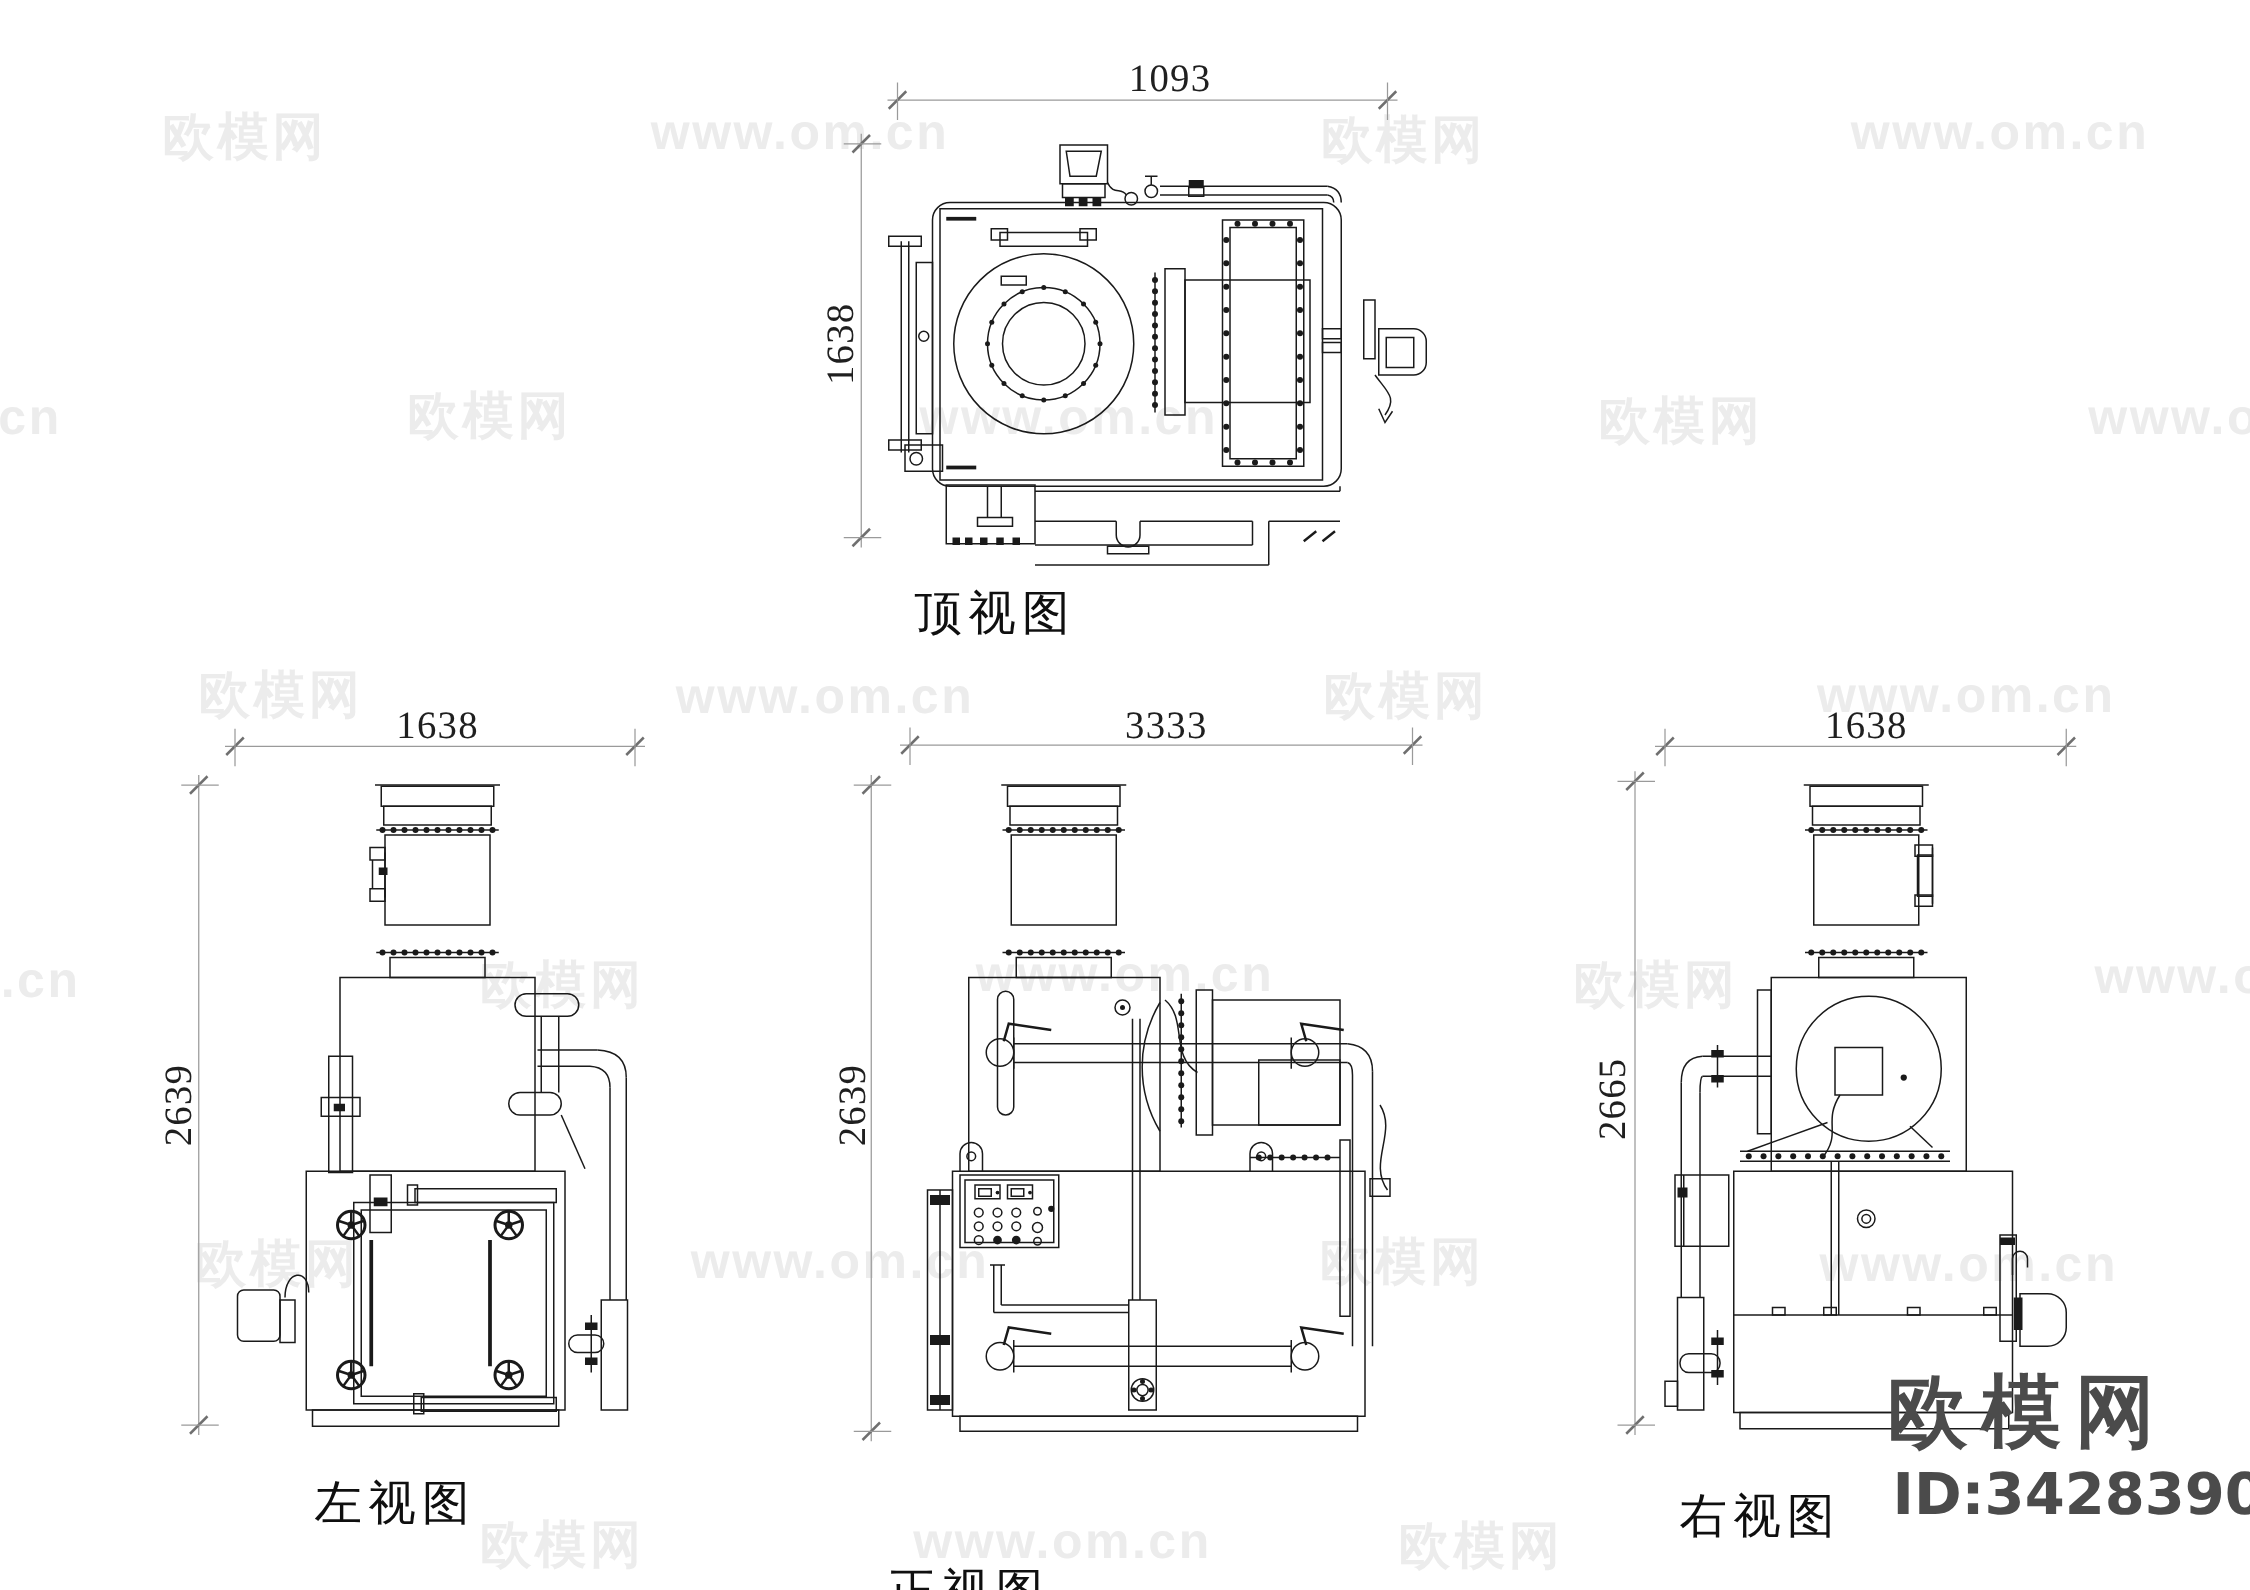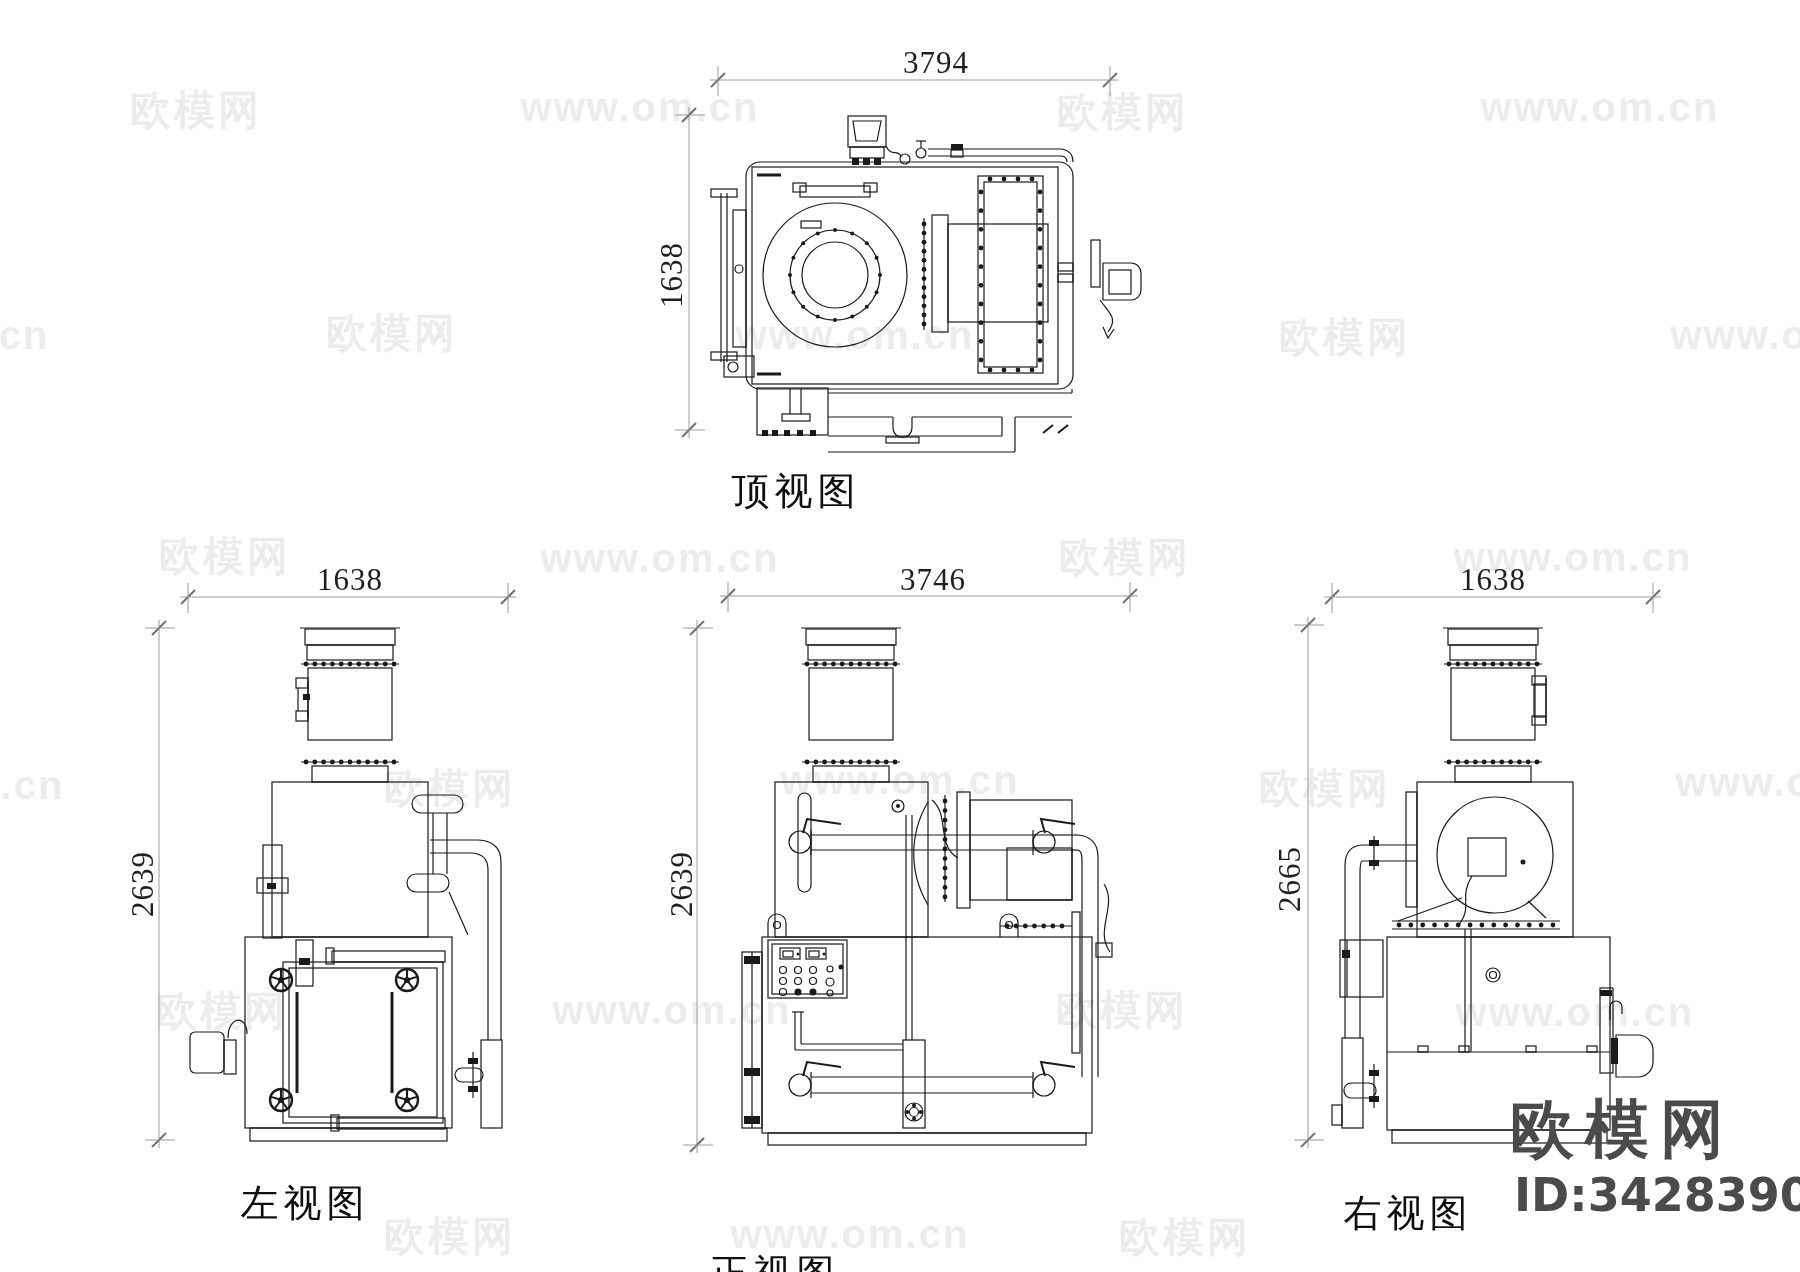"3794" div.dimtxt { text: 3794 -> 1093 }
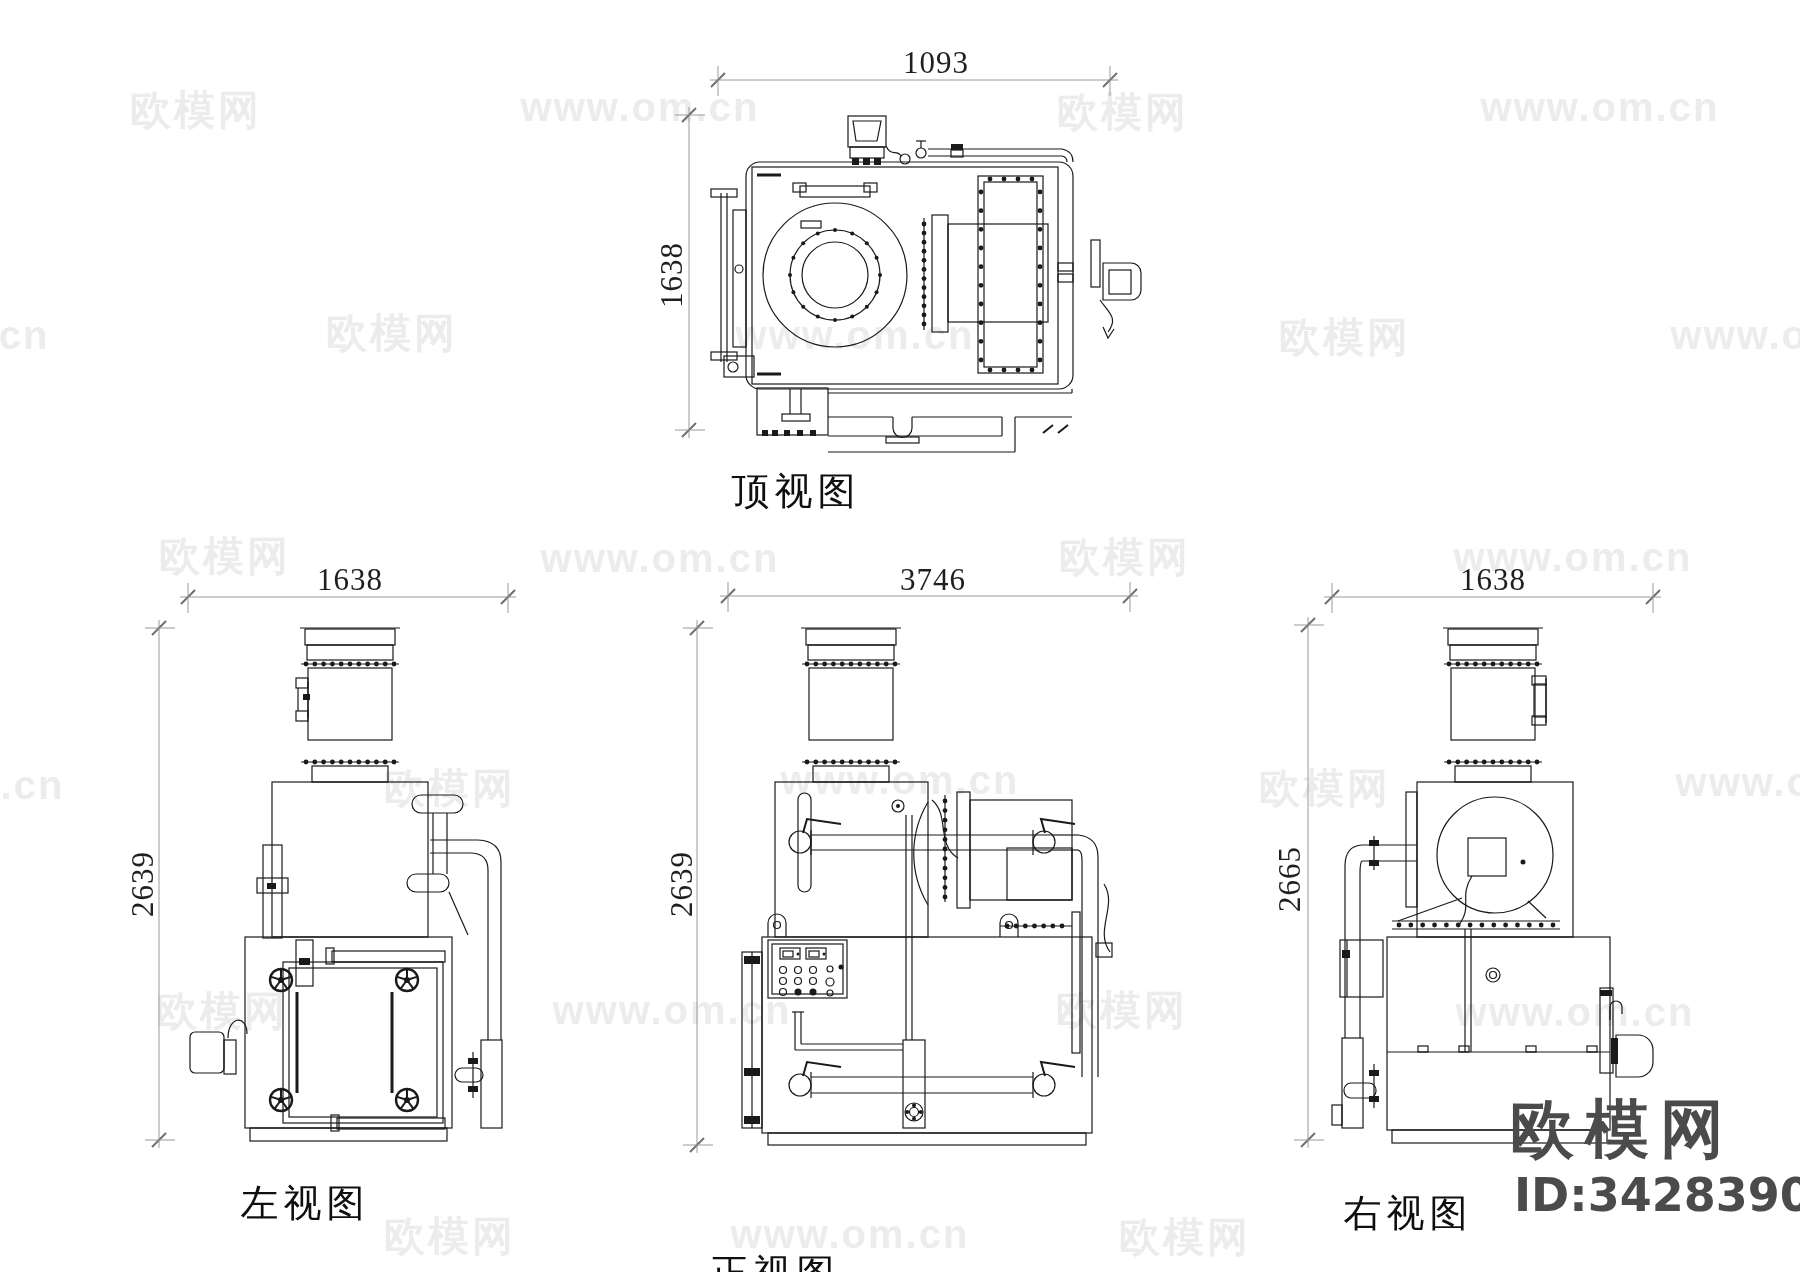"3746" div.dimtxt { text: 3746 -> 3333 }
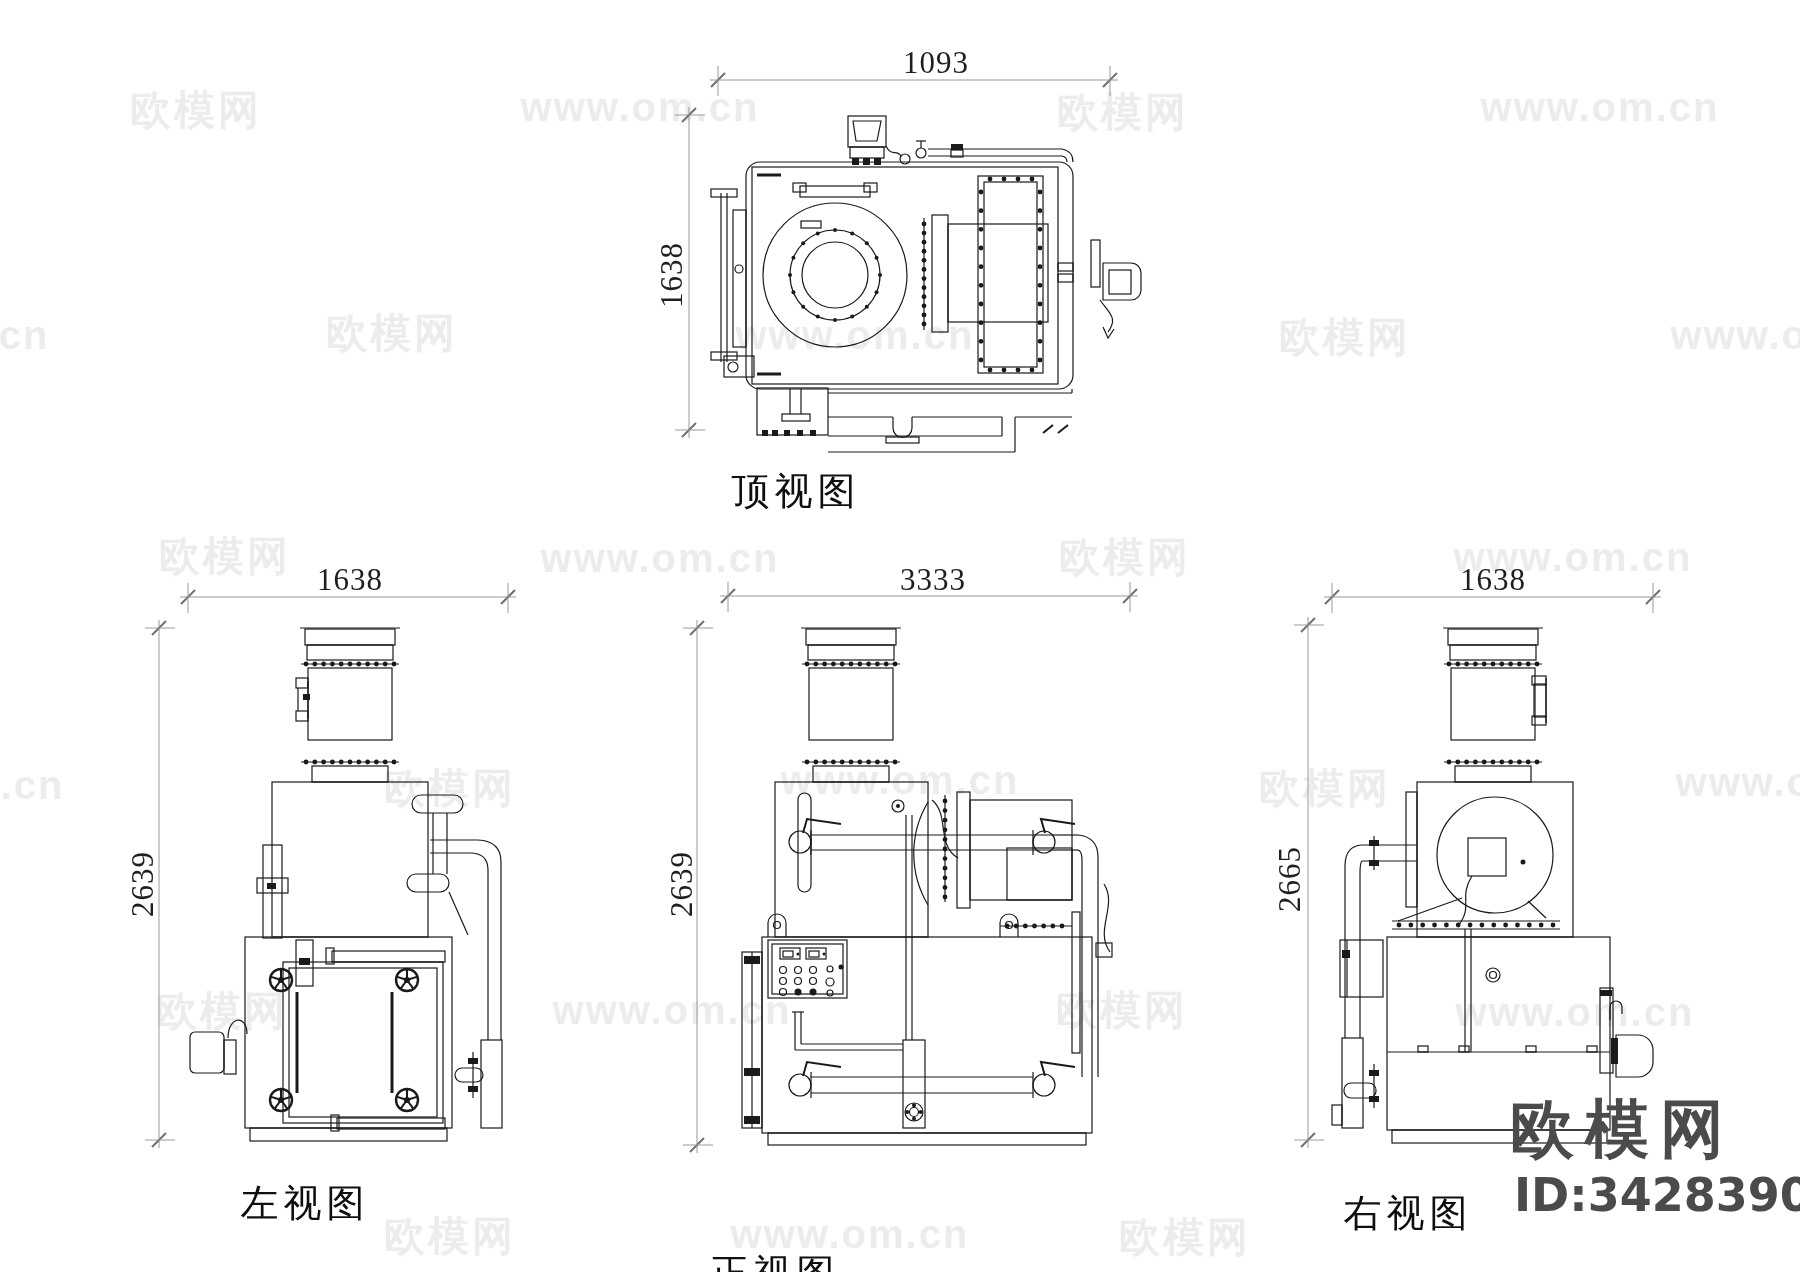"左视图" div.viewlabel { left: 305px -> 316px }
